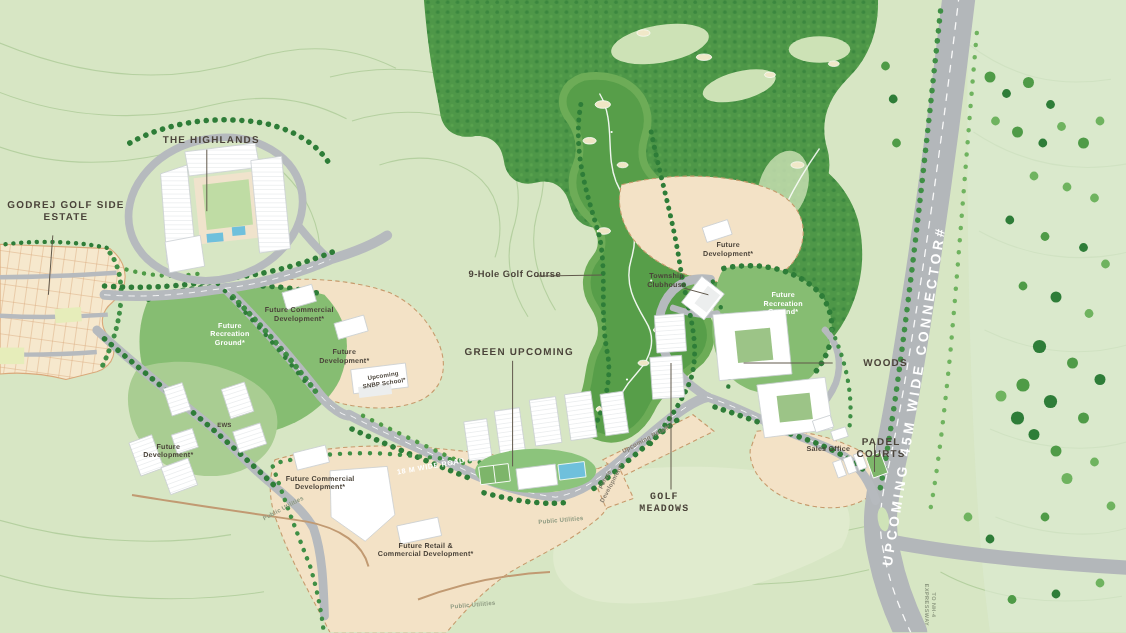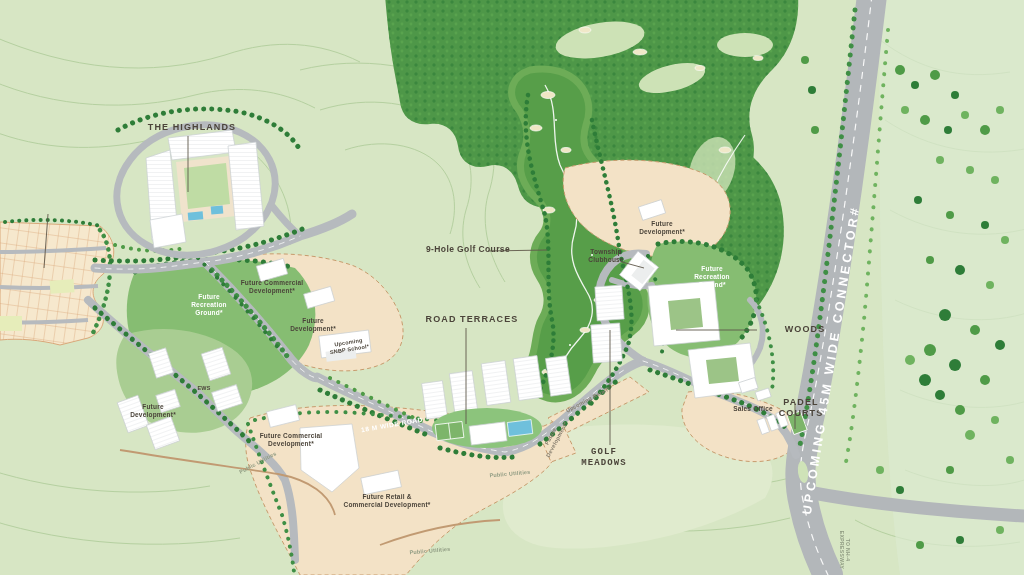"GODREJ GOLF SIDE" div.lbl { html: none -> <div>GODREJ GOLF SIDE ESTATE</div> }
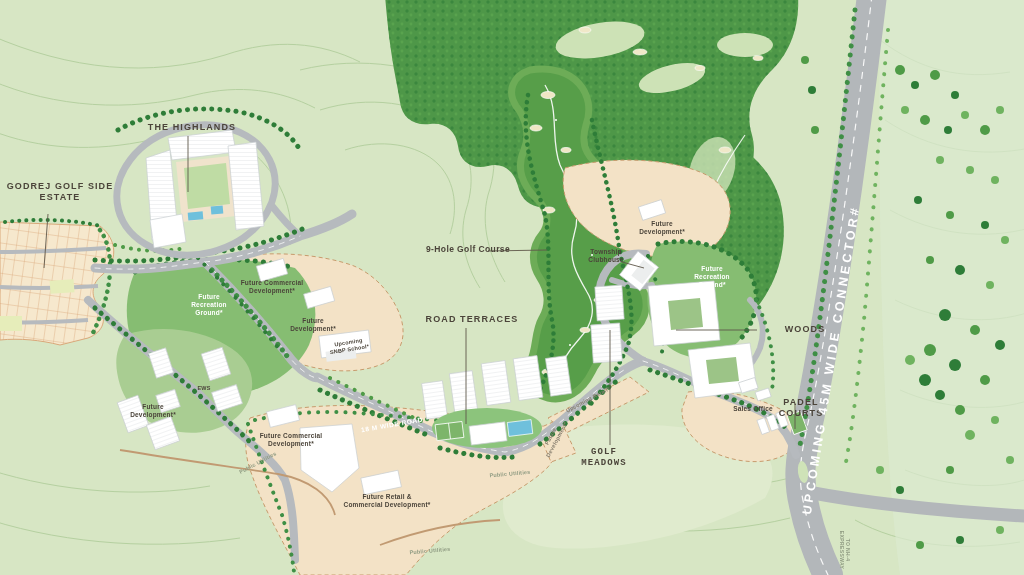"ROAD TERRACES" div.lbl { text: ROAD TERRACES -> GREEN UPCOMING }
